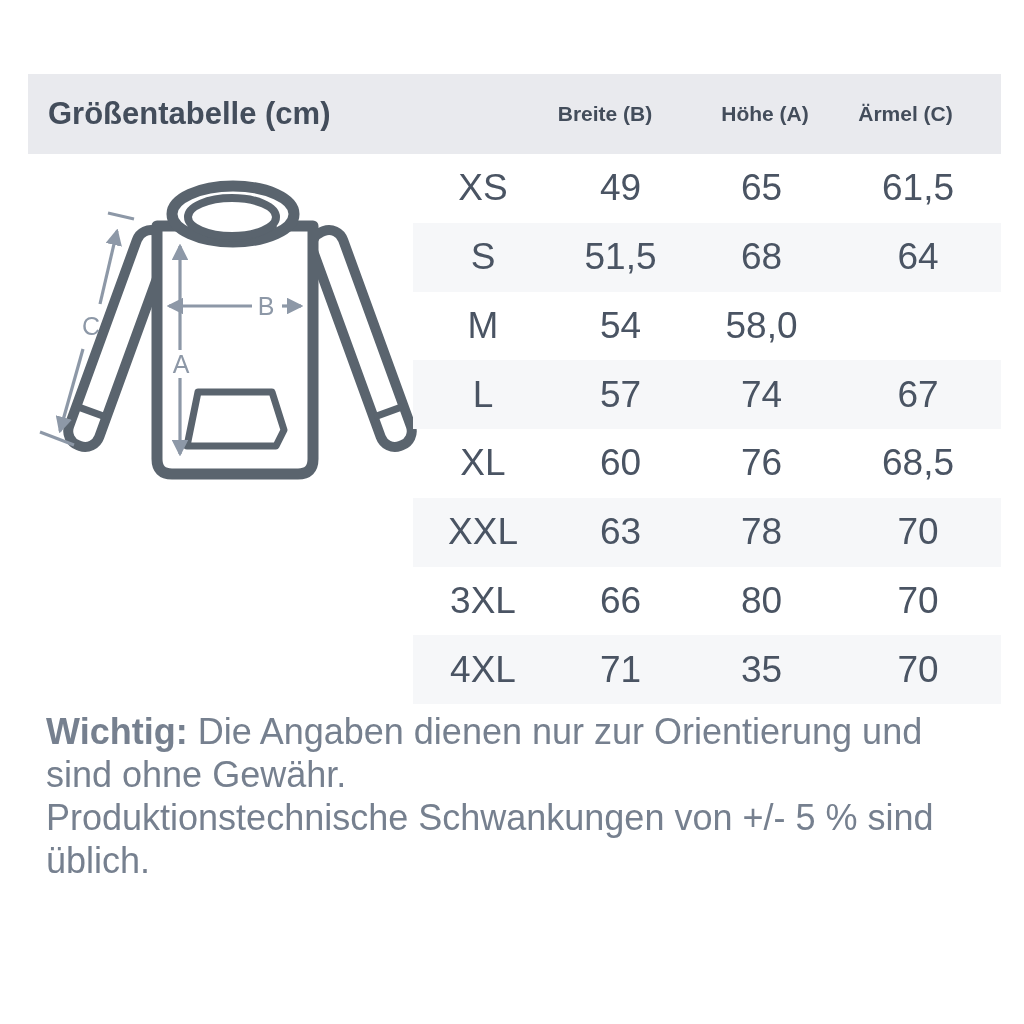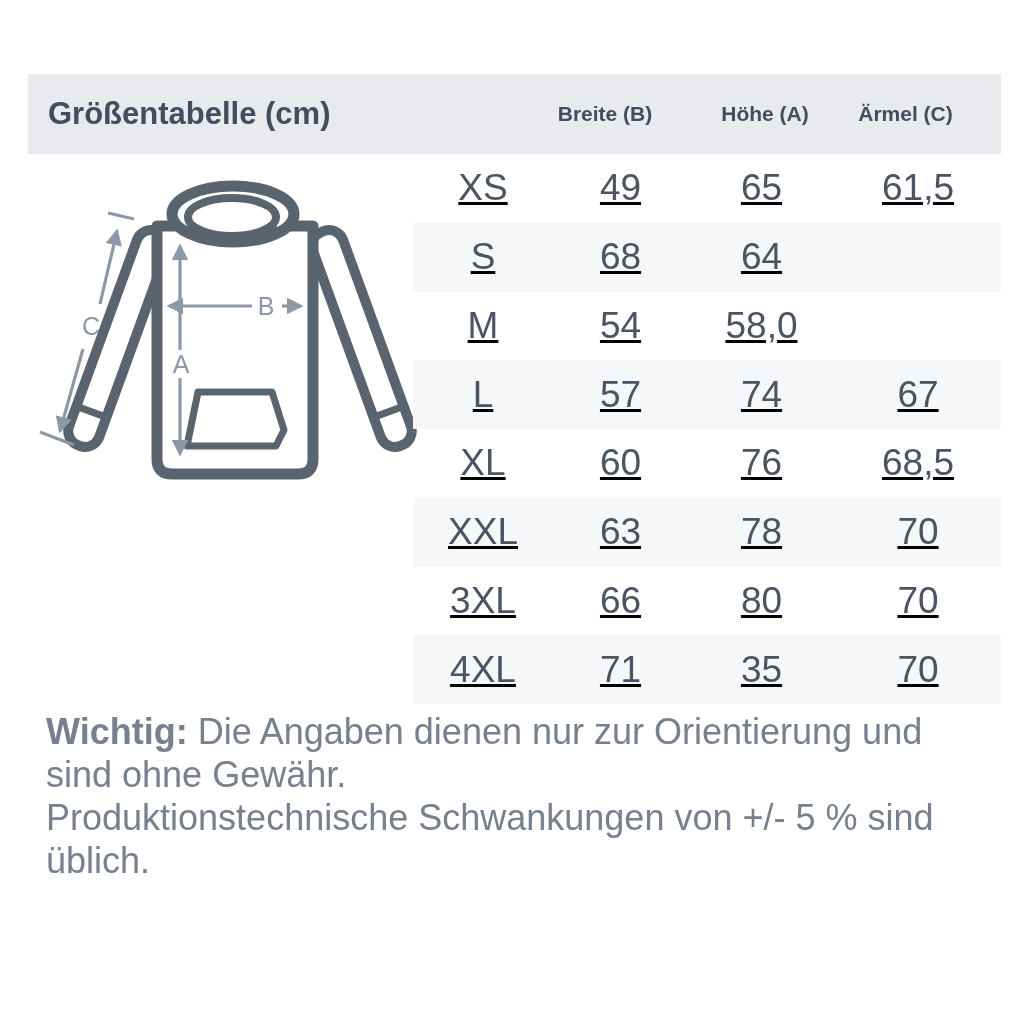"XS" .row { text-decoration: underline -> none }
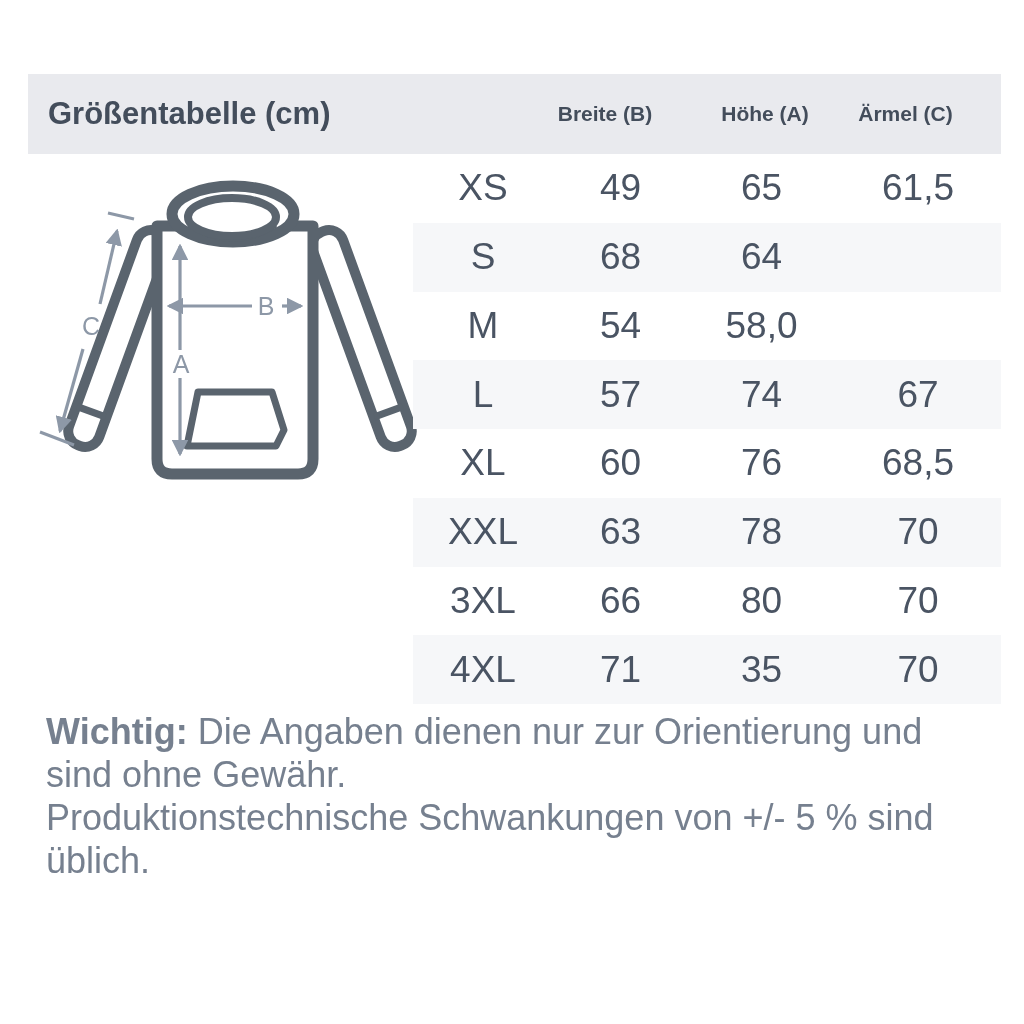"51,5" div.cell { html: none -> <div>51,5</div> }
